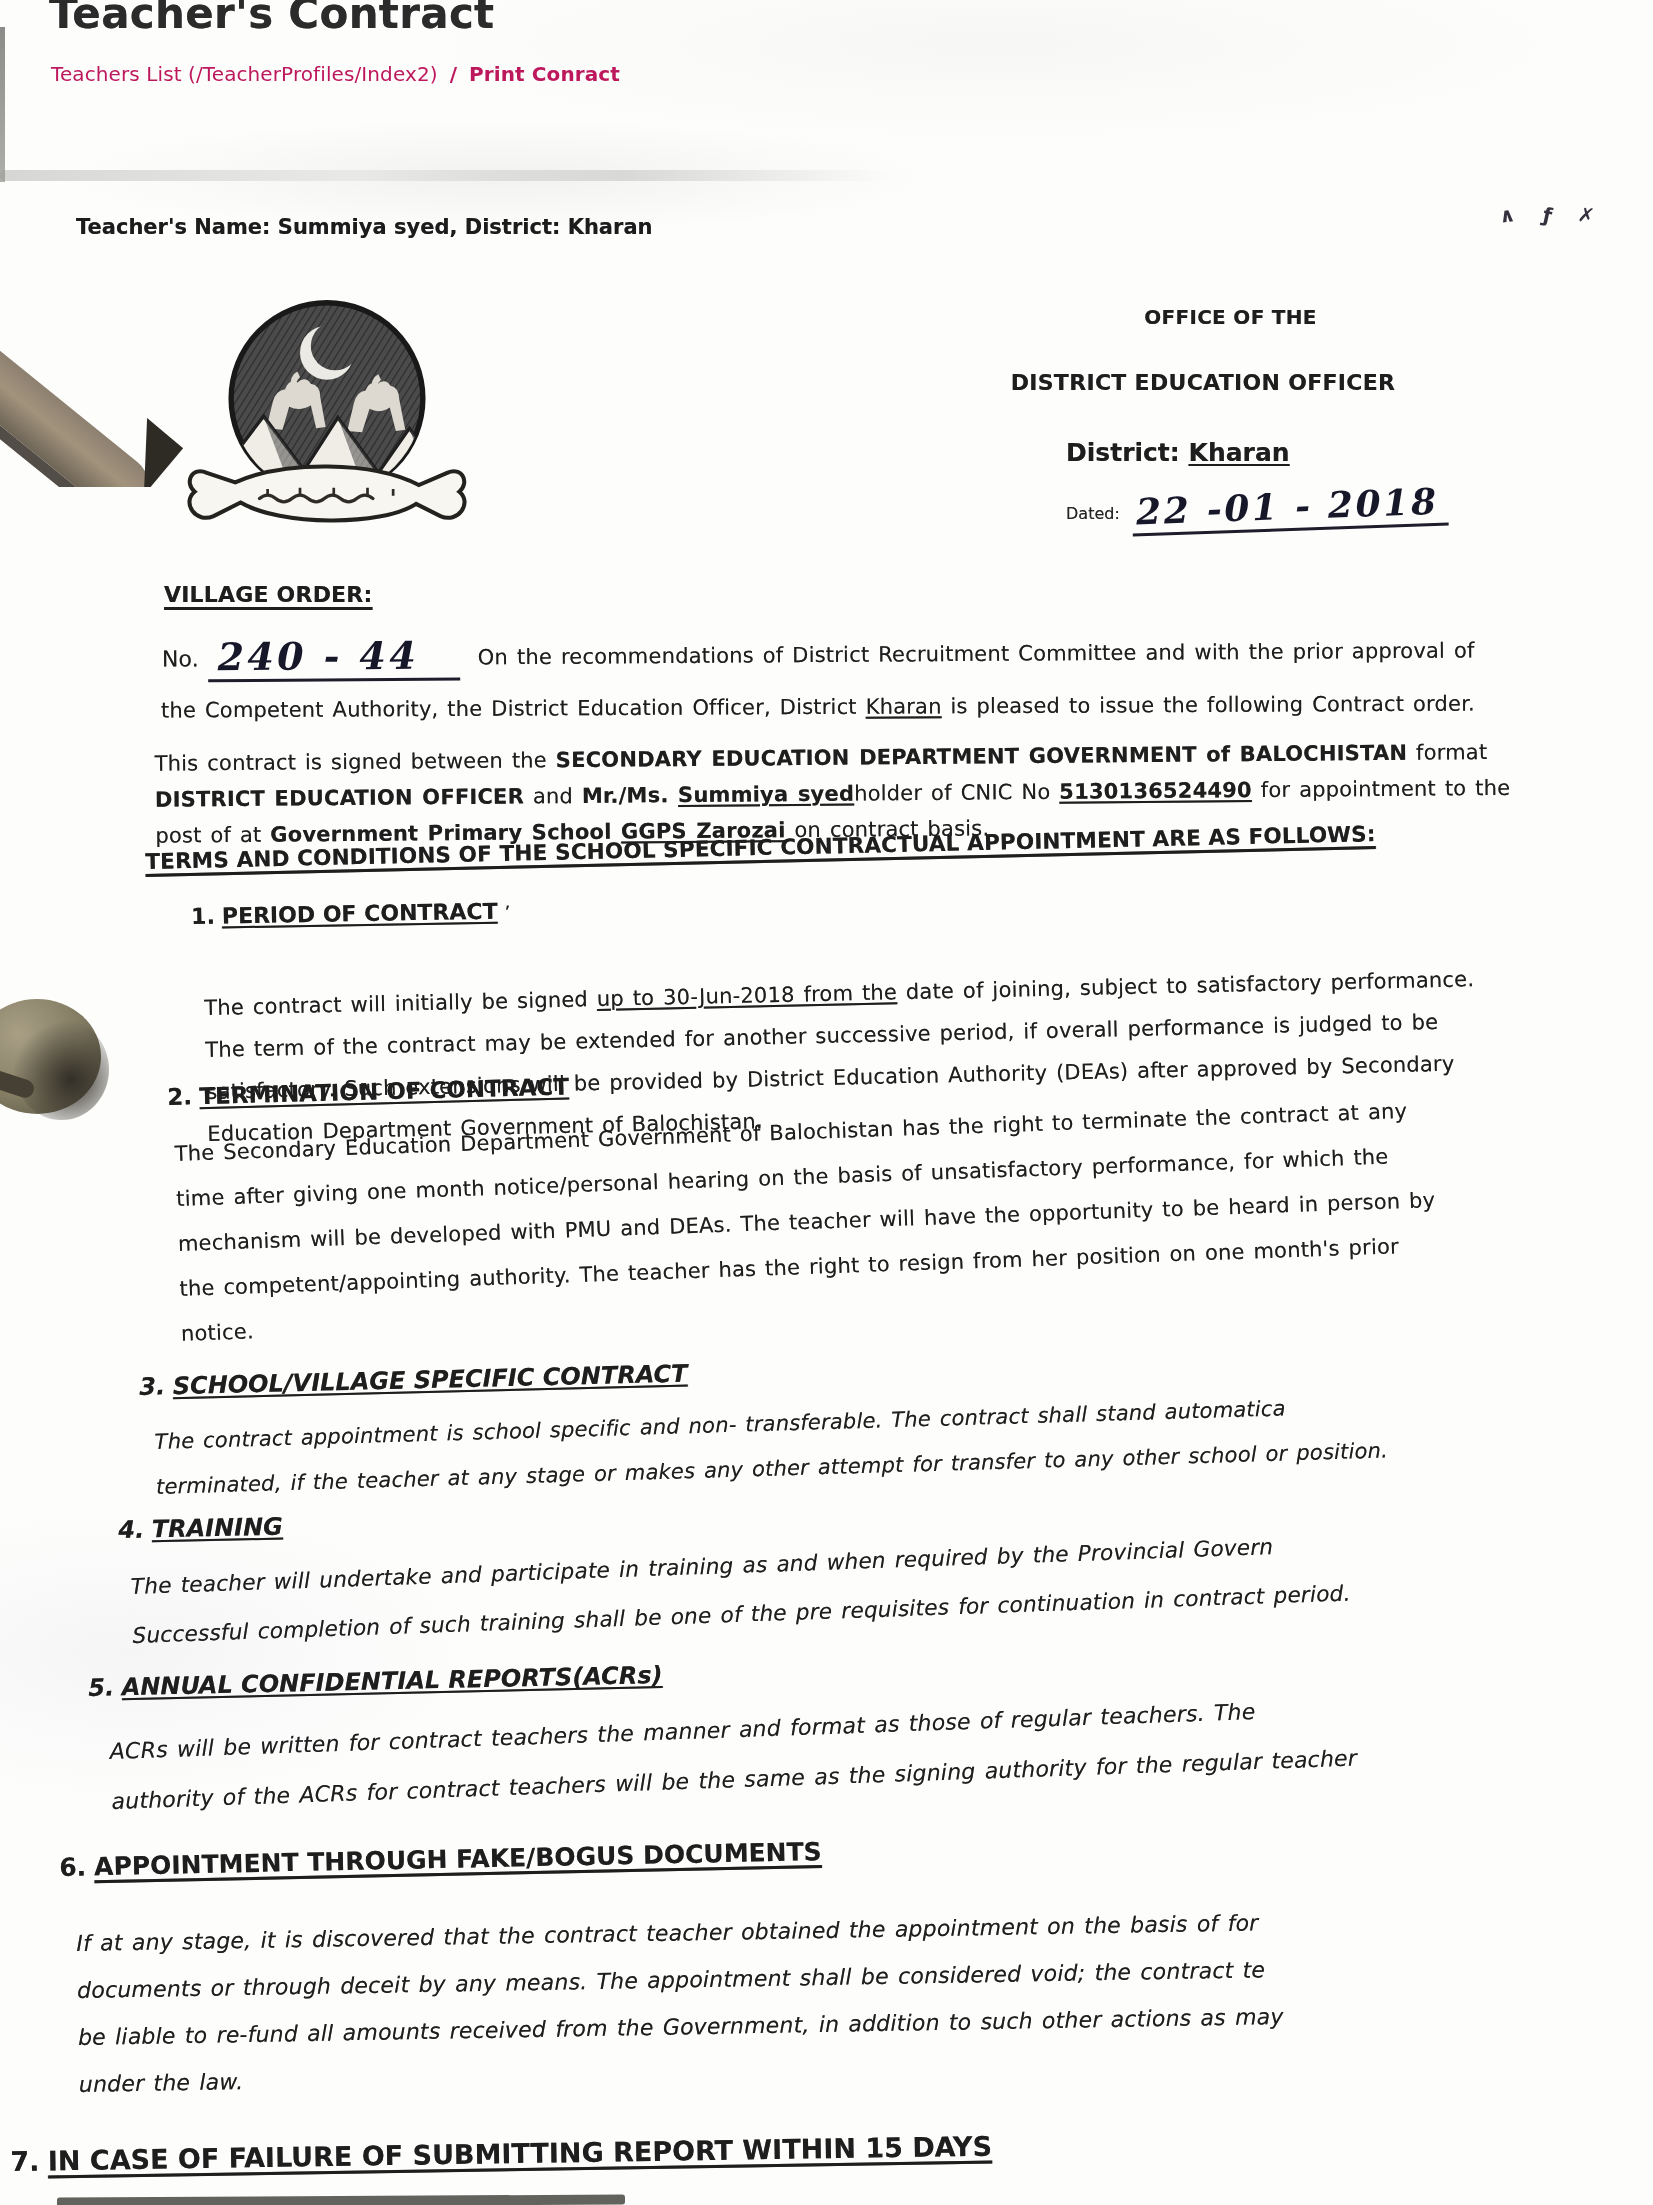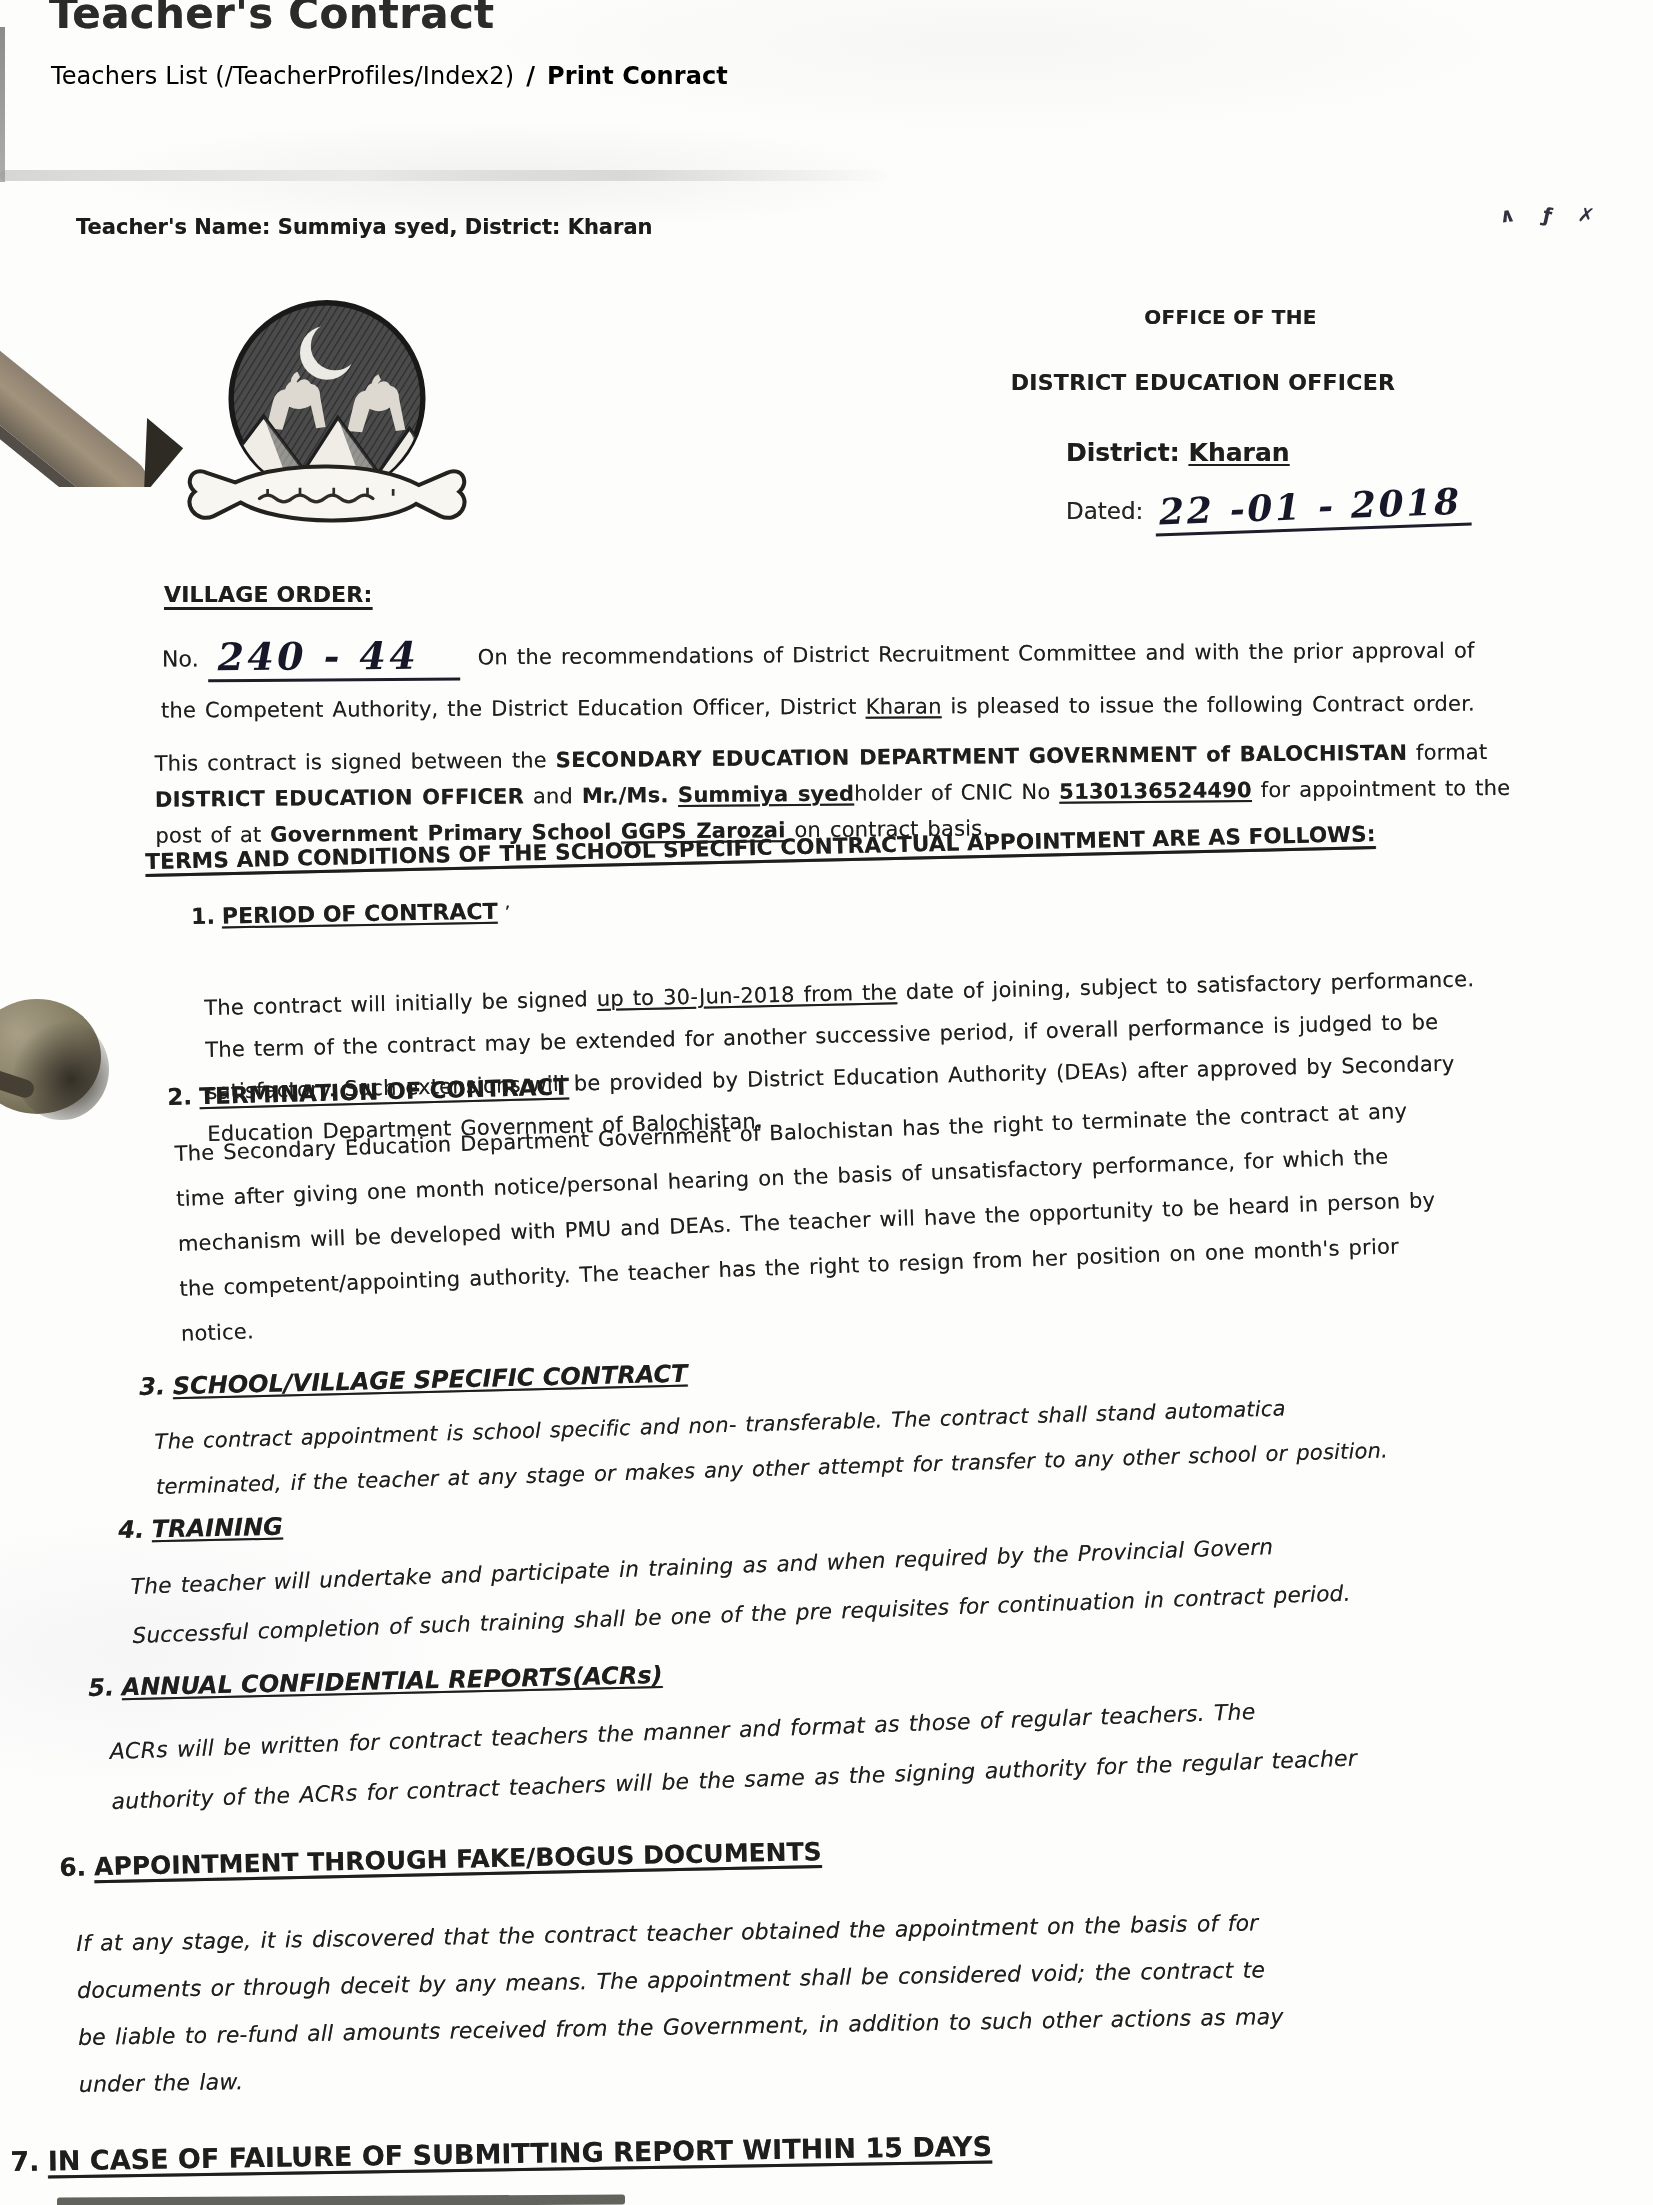"Teachers List (/TeacherProfiles/Index2)" .crumb { color: #000000 -> #be185d; font-size: 24px -> 20px }
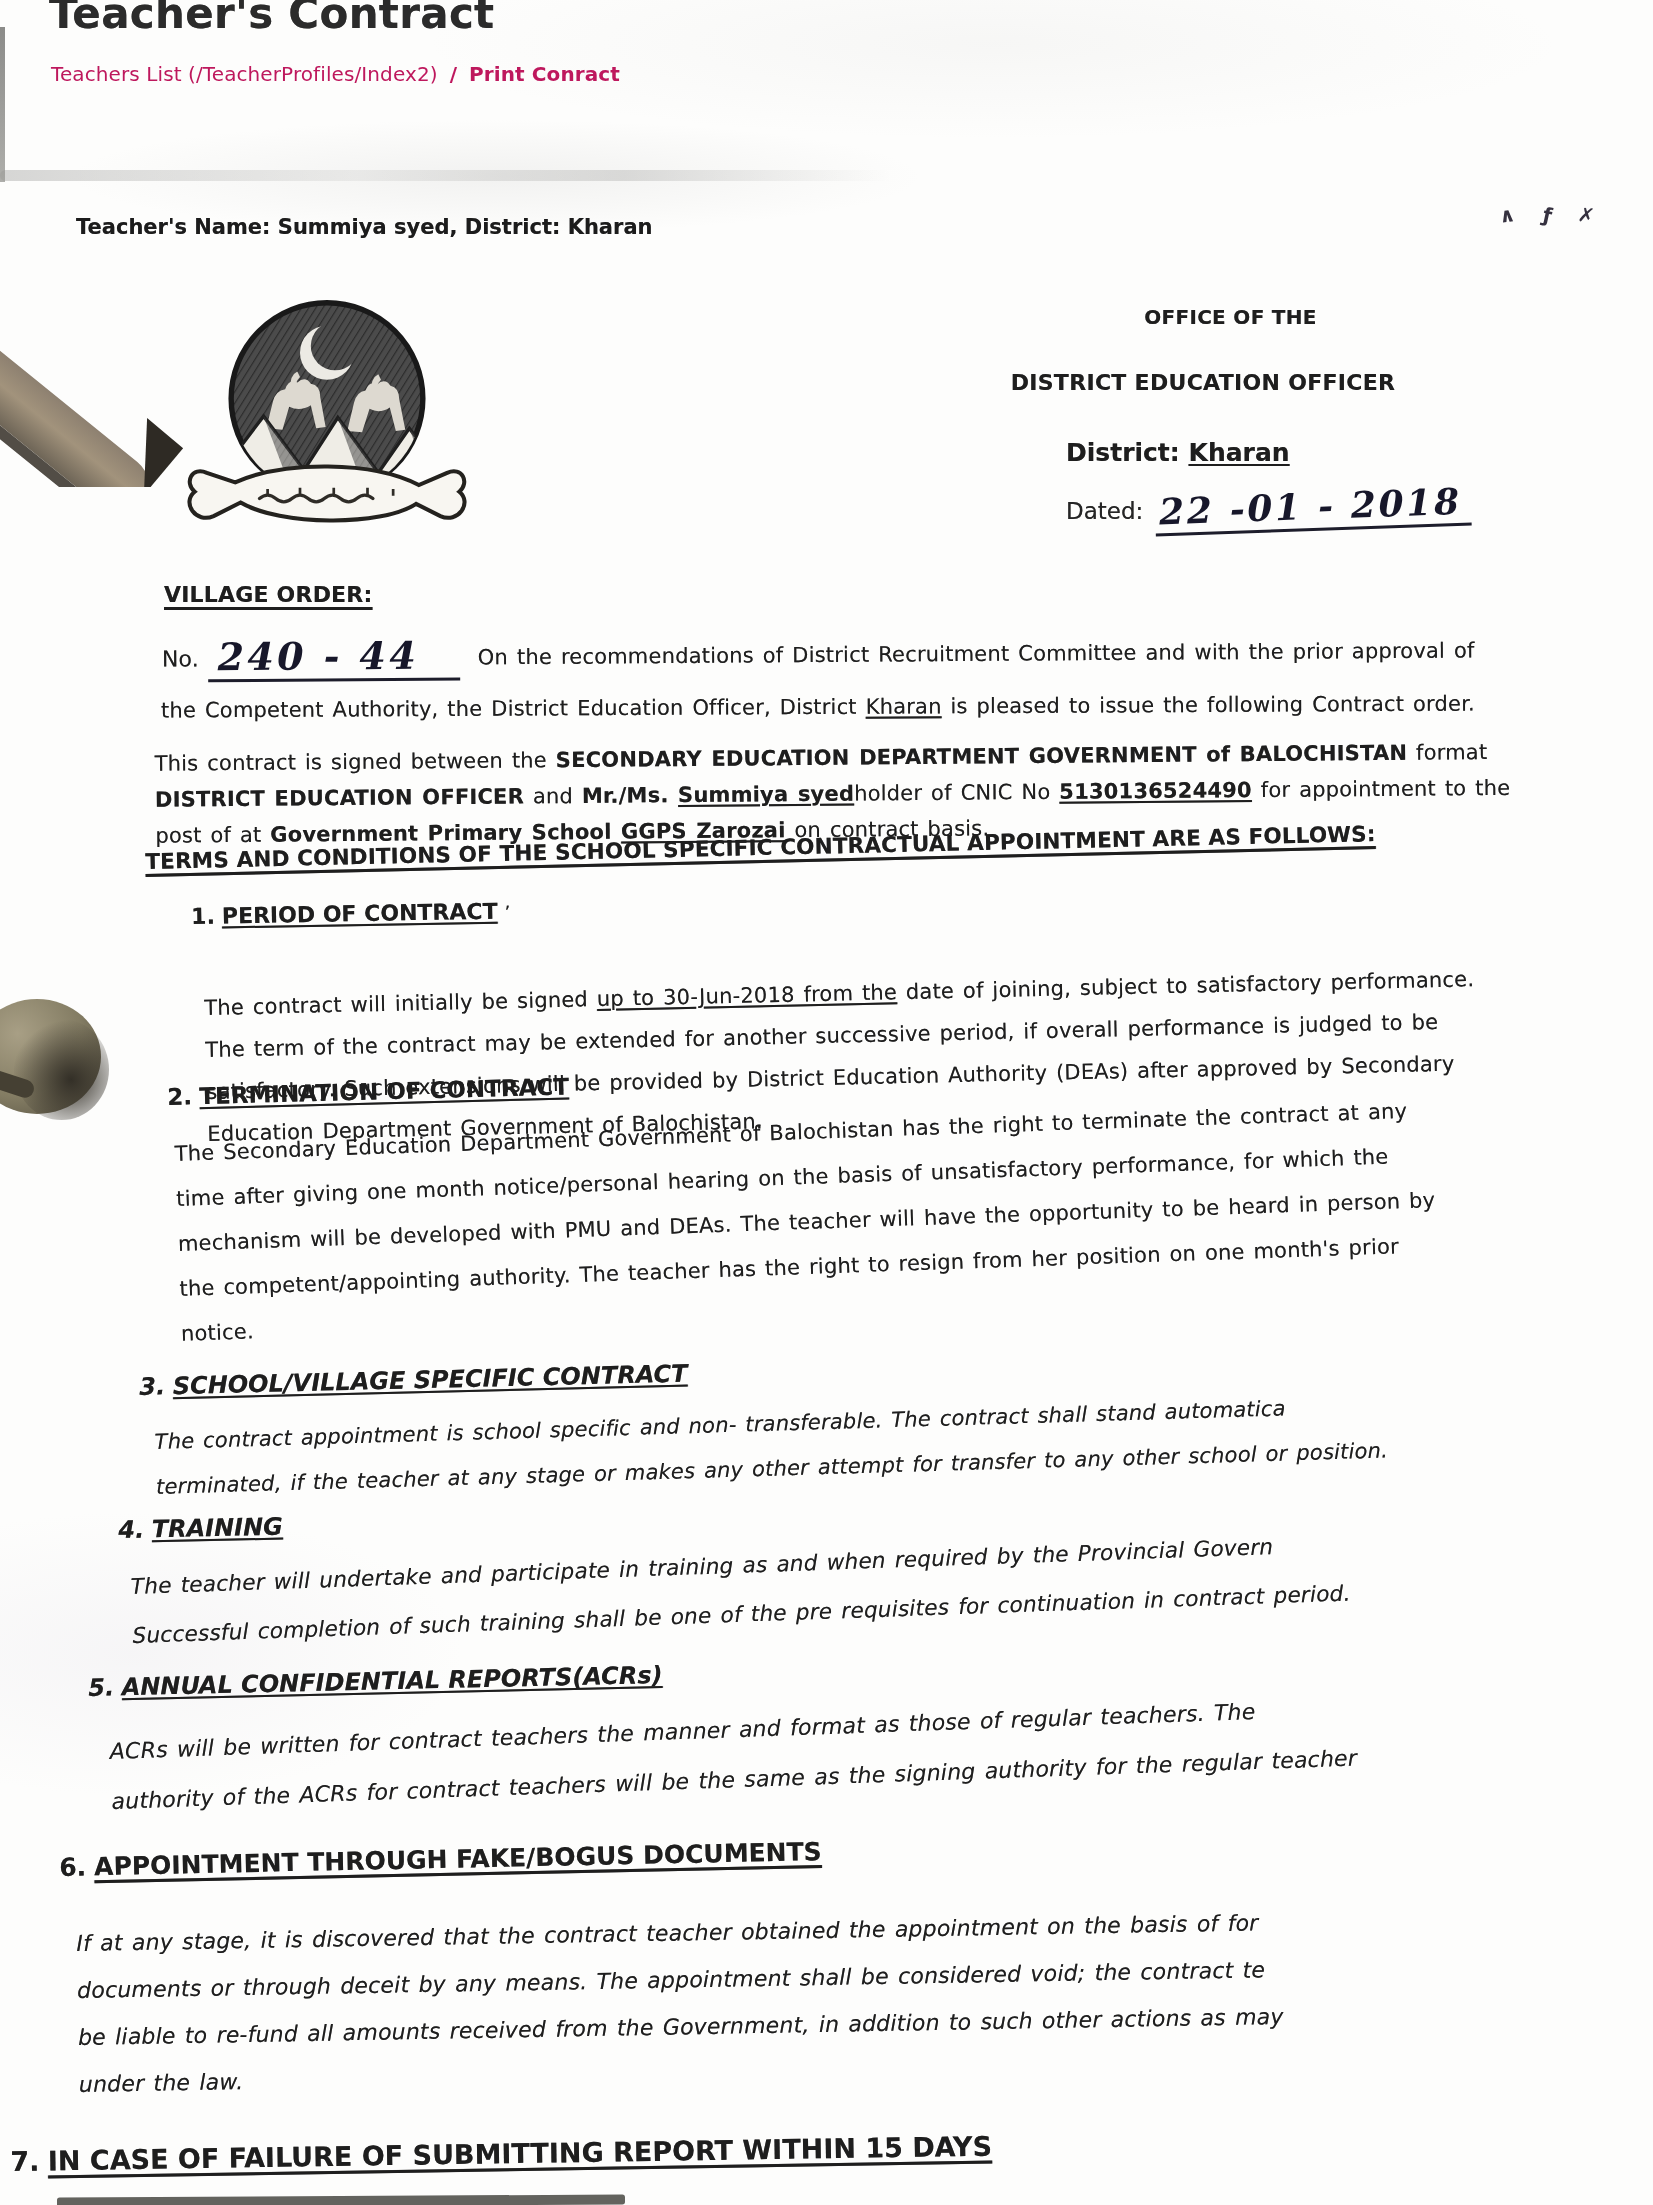"Dated:" .dated-label { font-size: 23px -> 16px }
